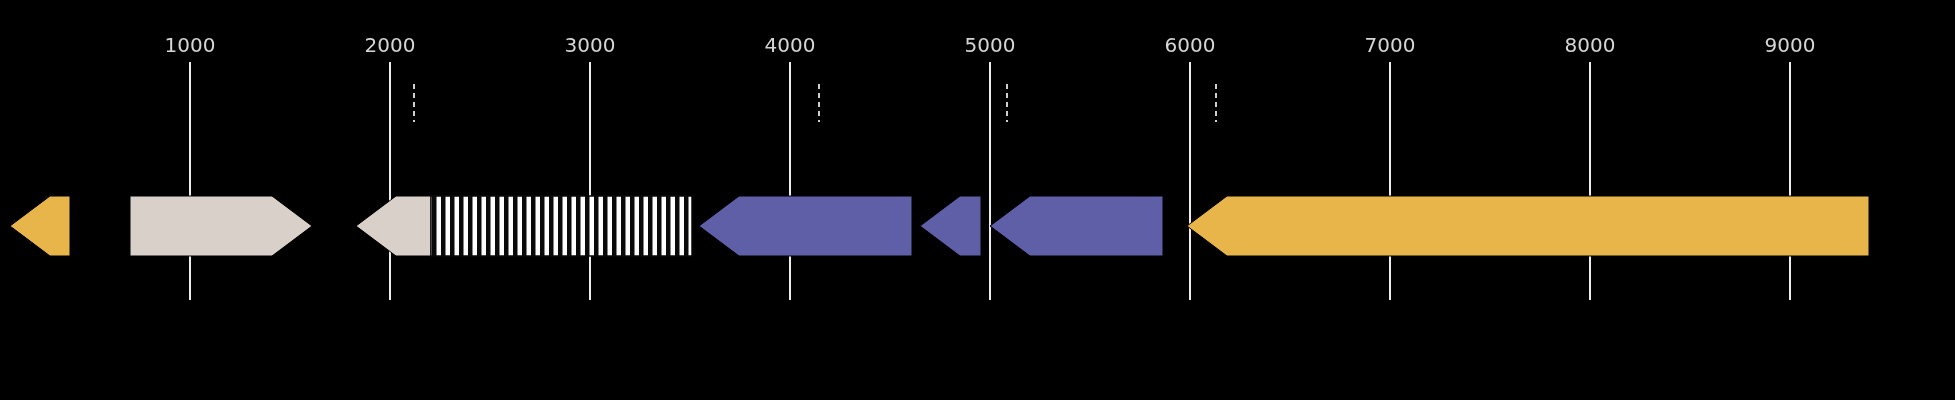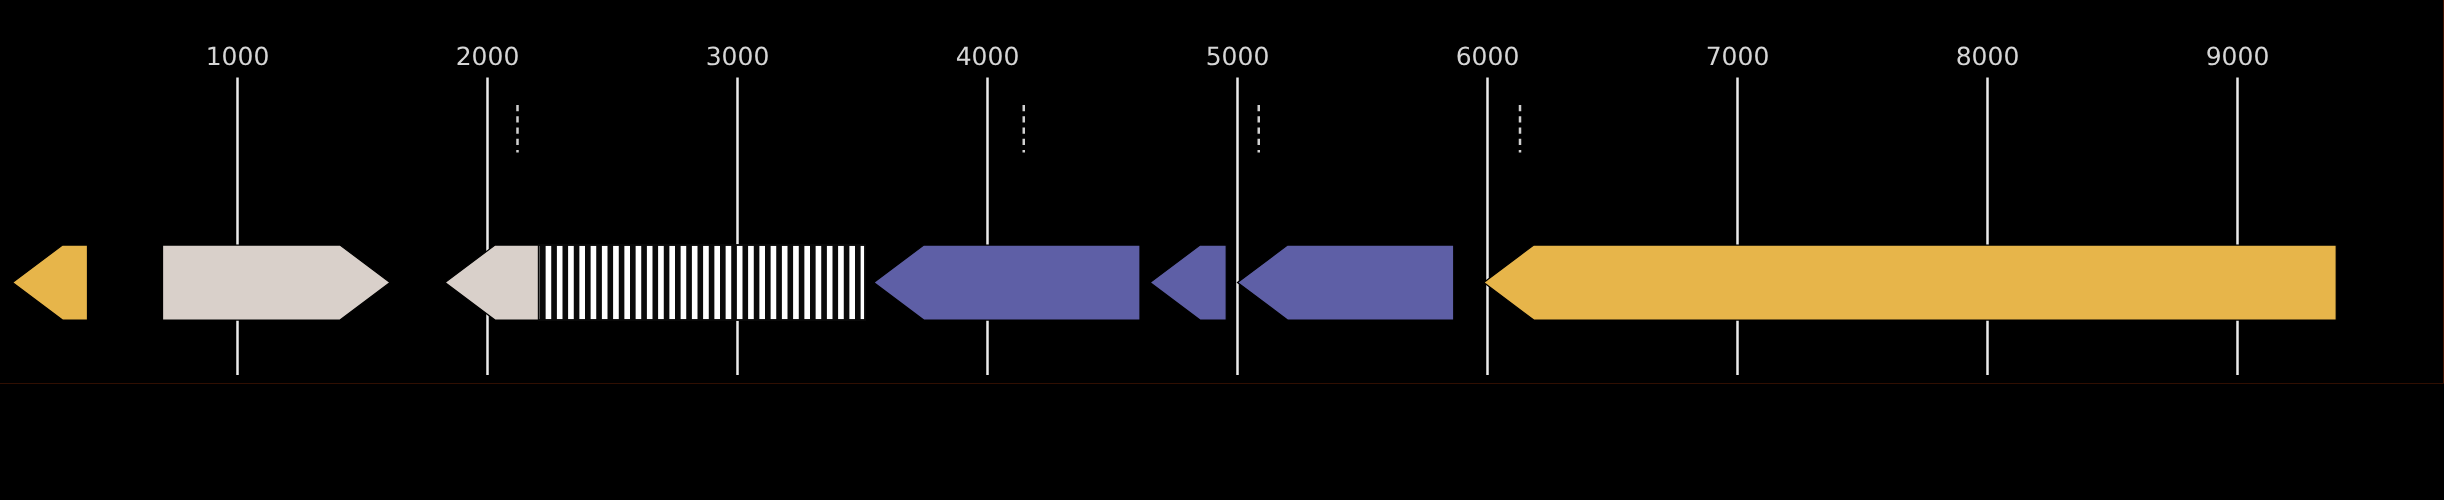"1000" .stage { background: #c2410c -> #a3a3a3; height: 307px -> 400px }
